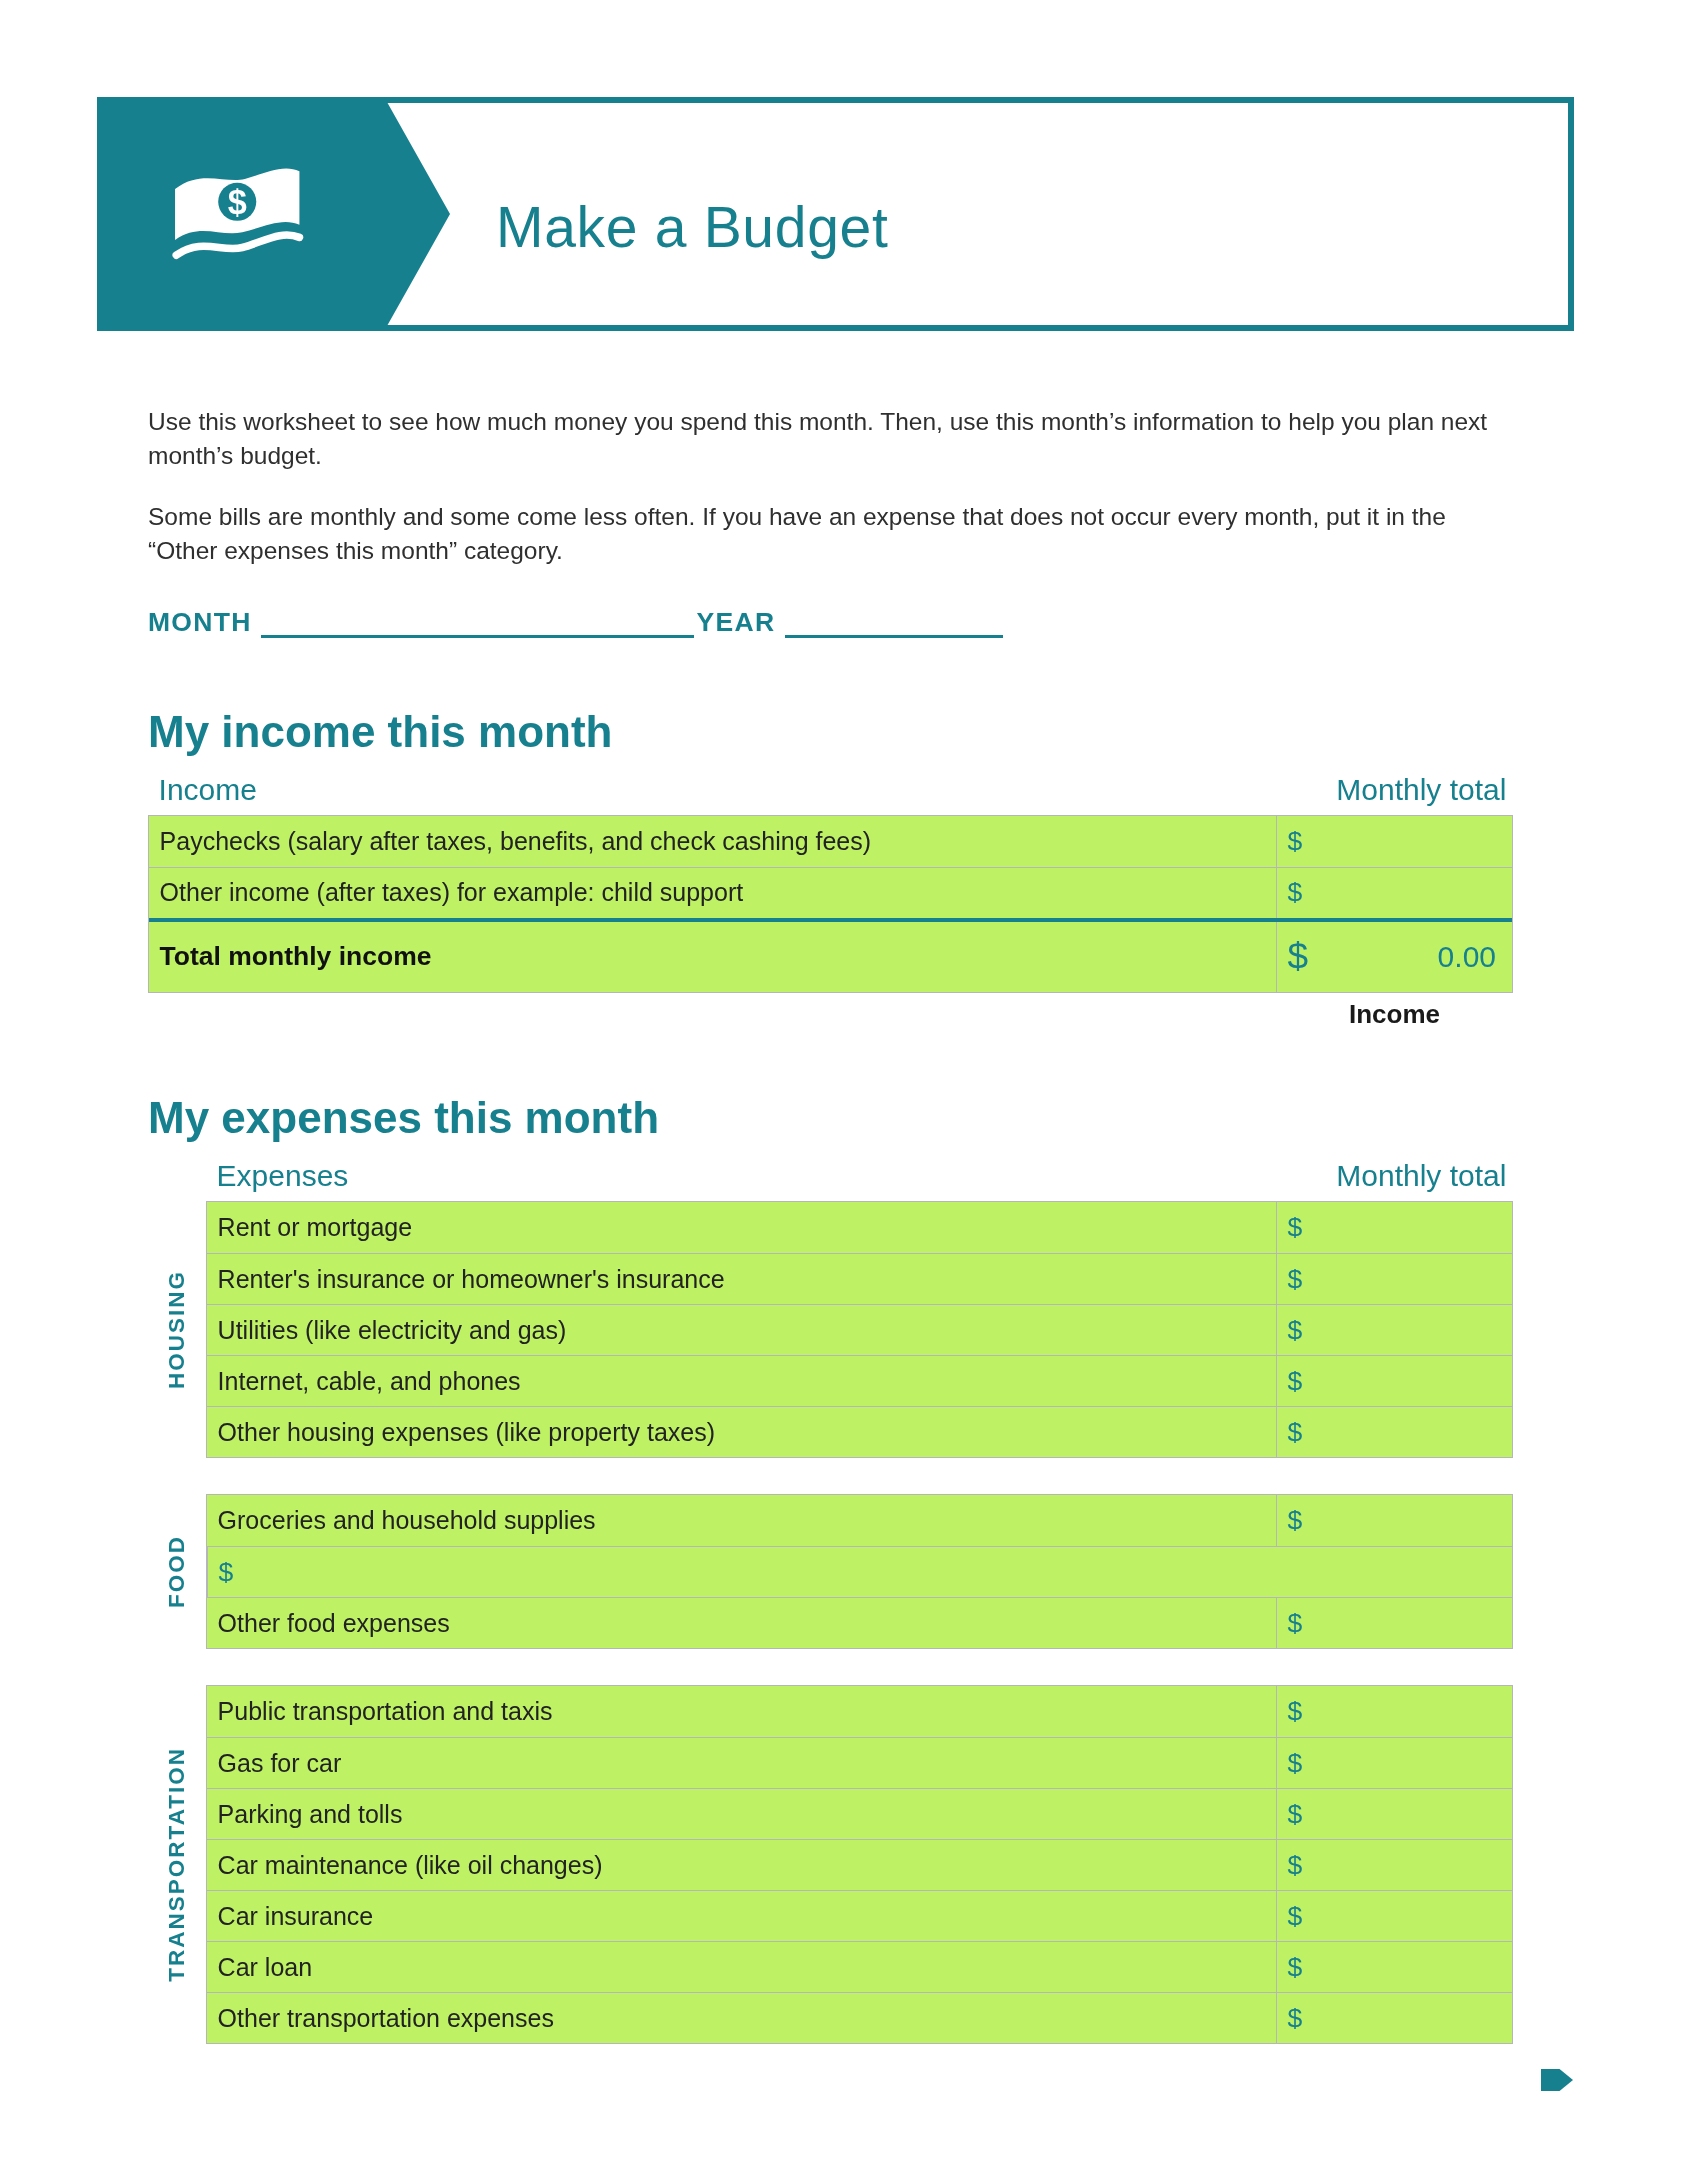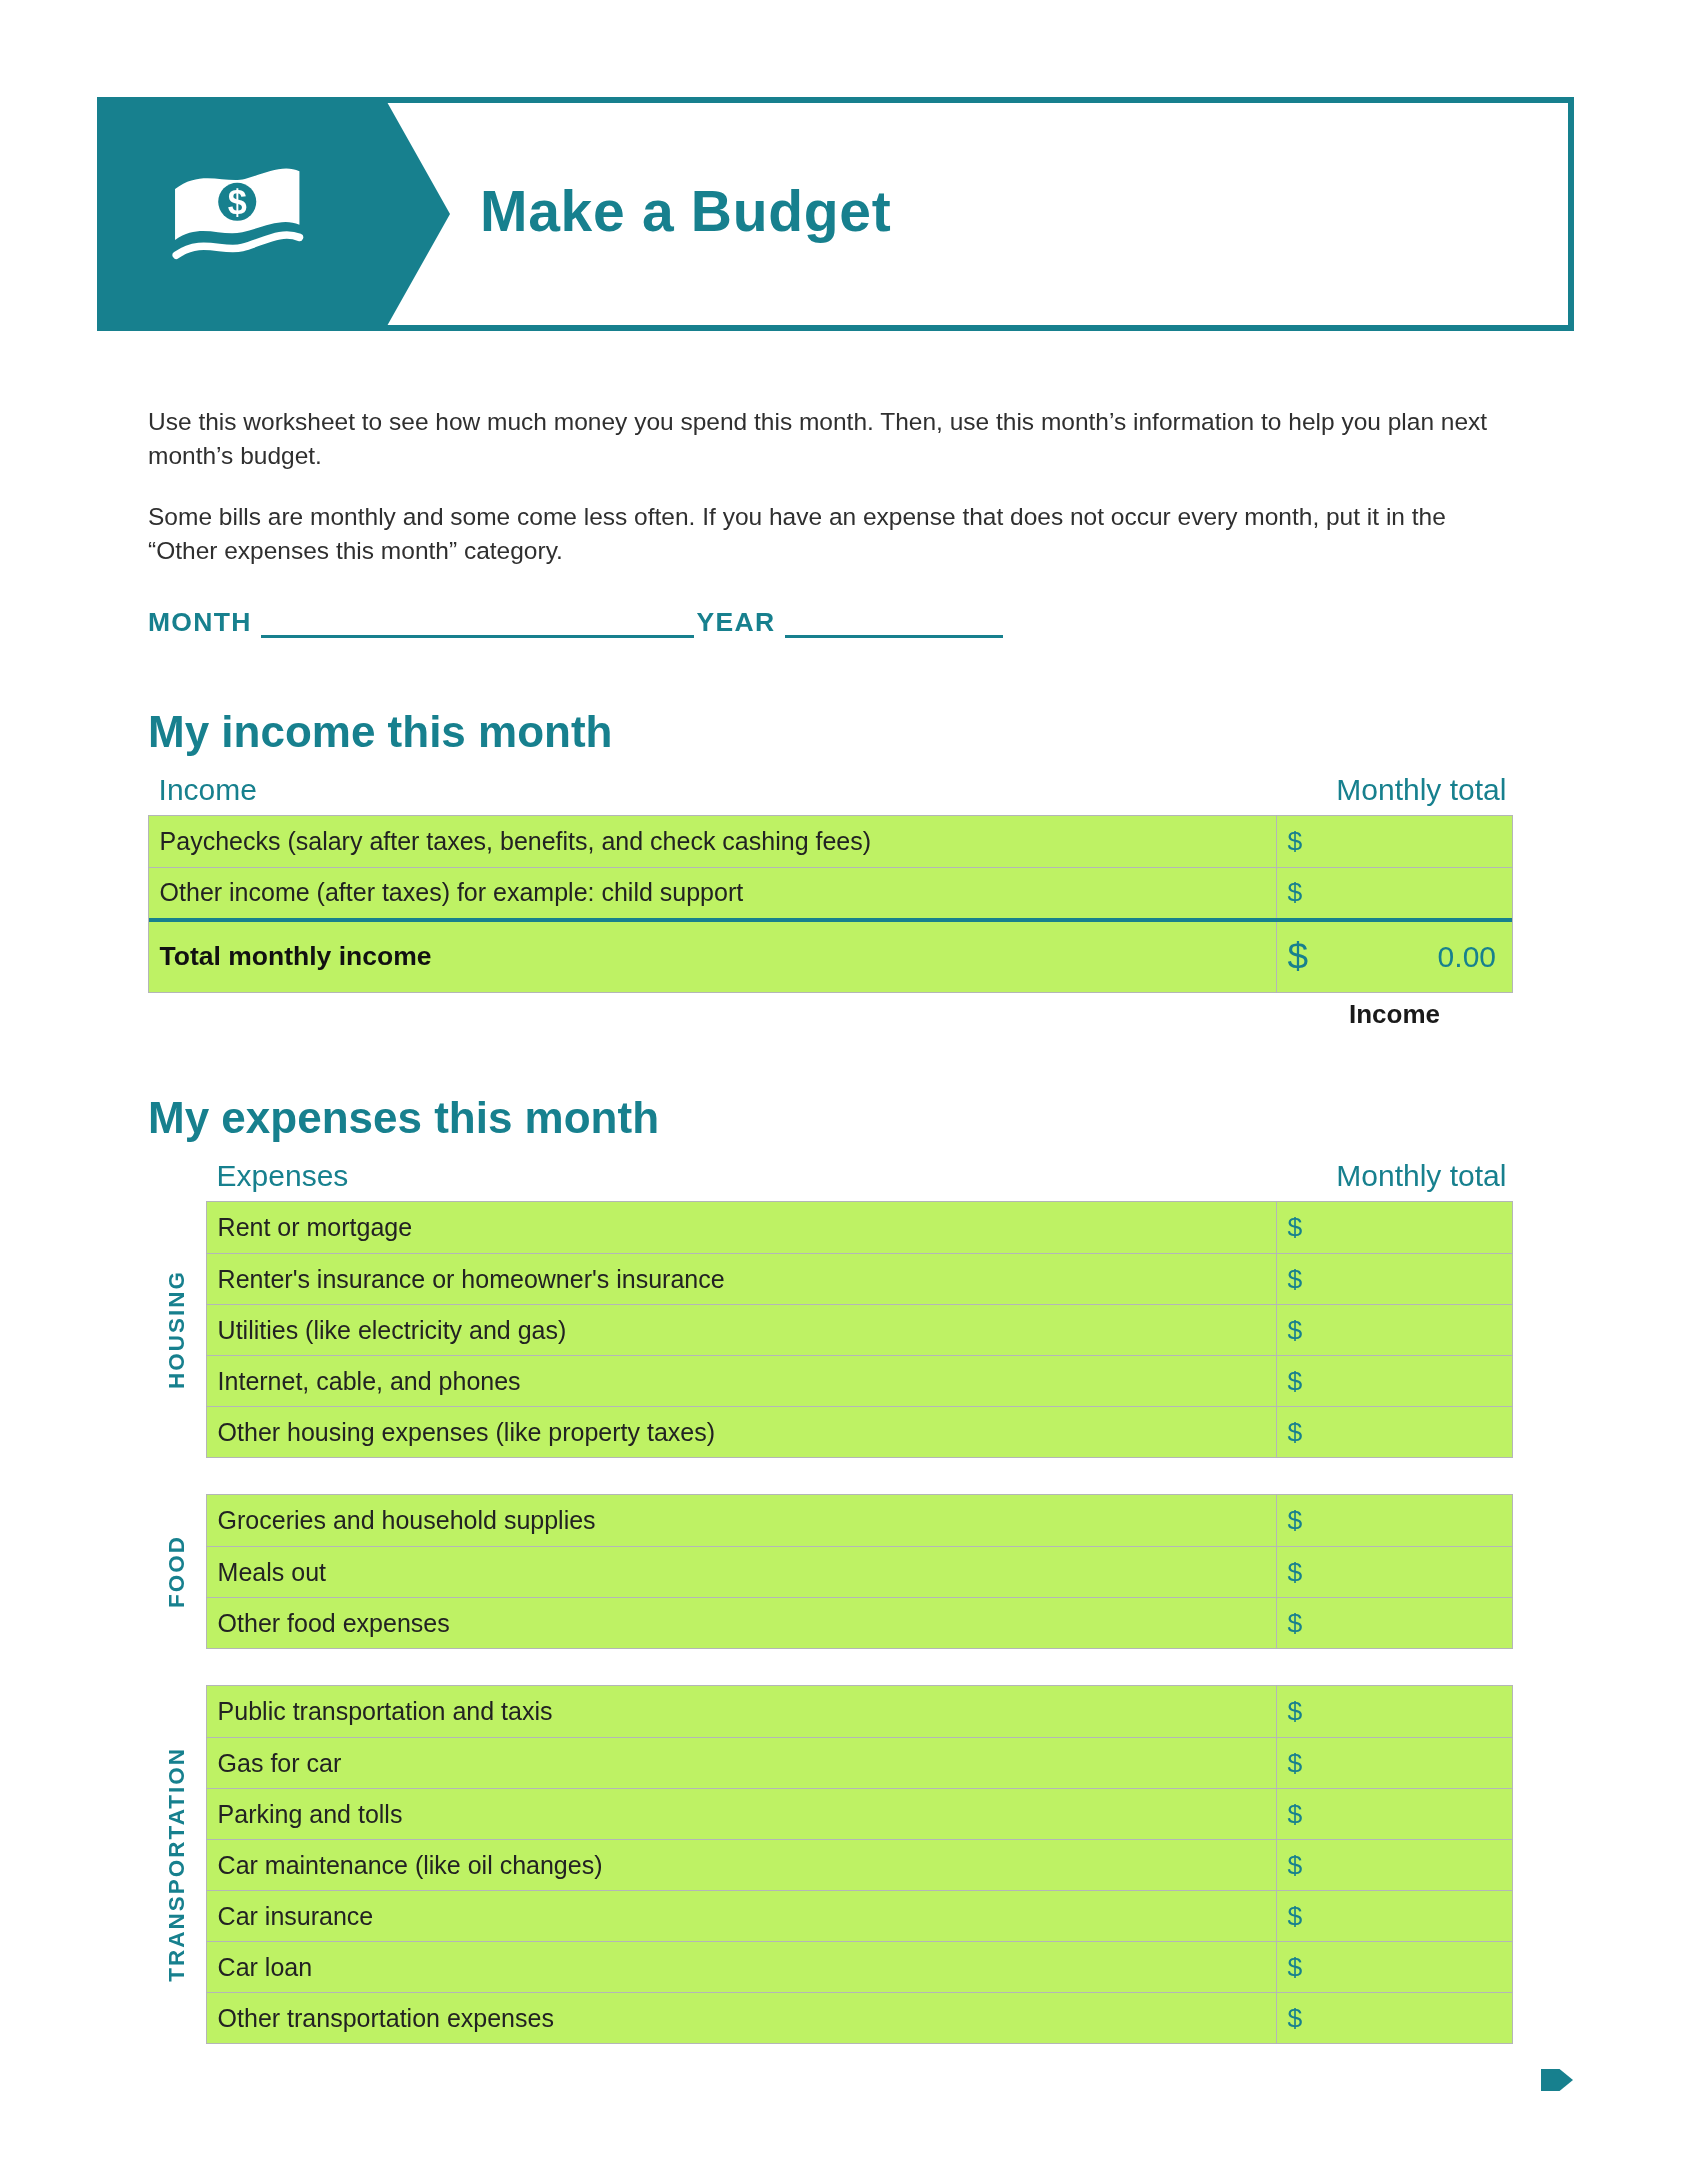"Make a Budget" .page-title { font-weight: bold -> normal; margin: 0 -> 16px }
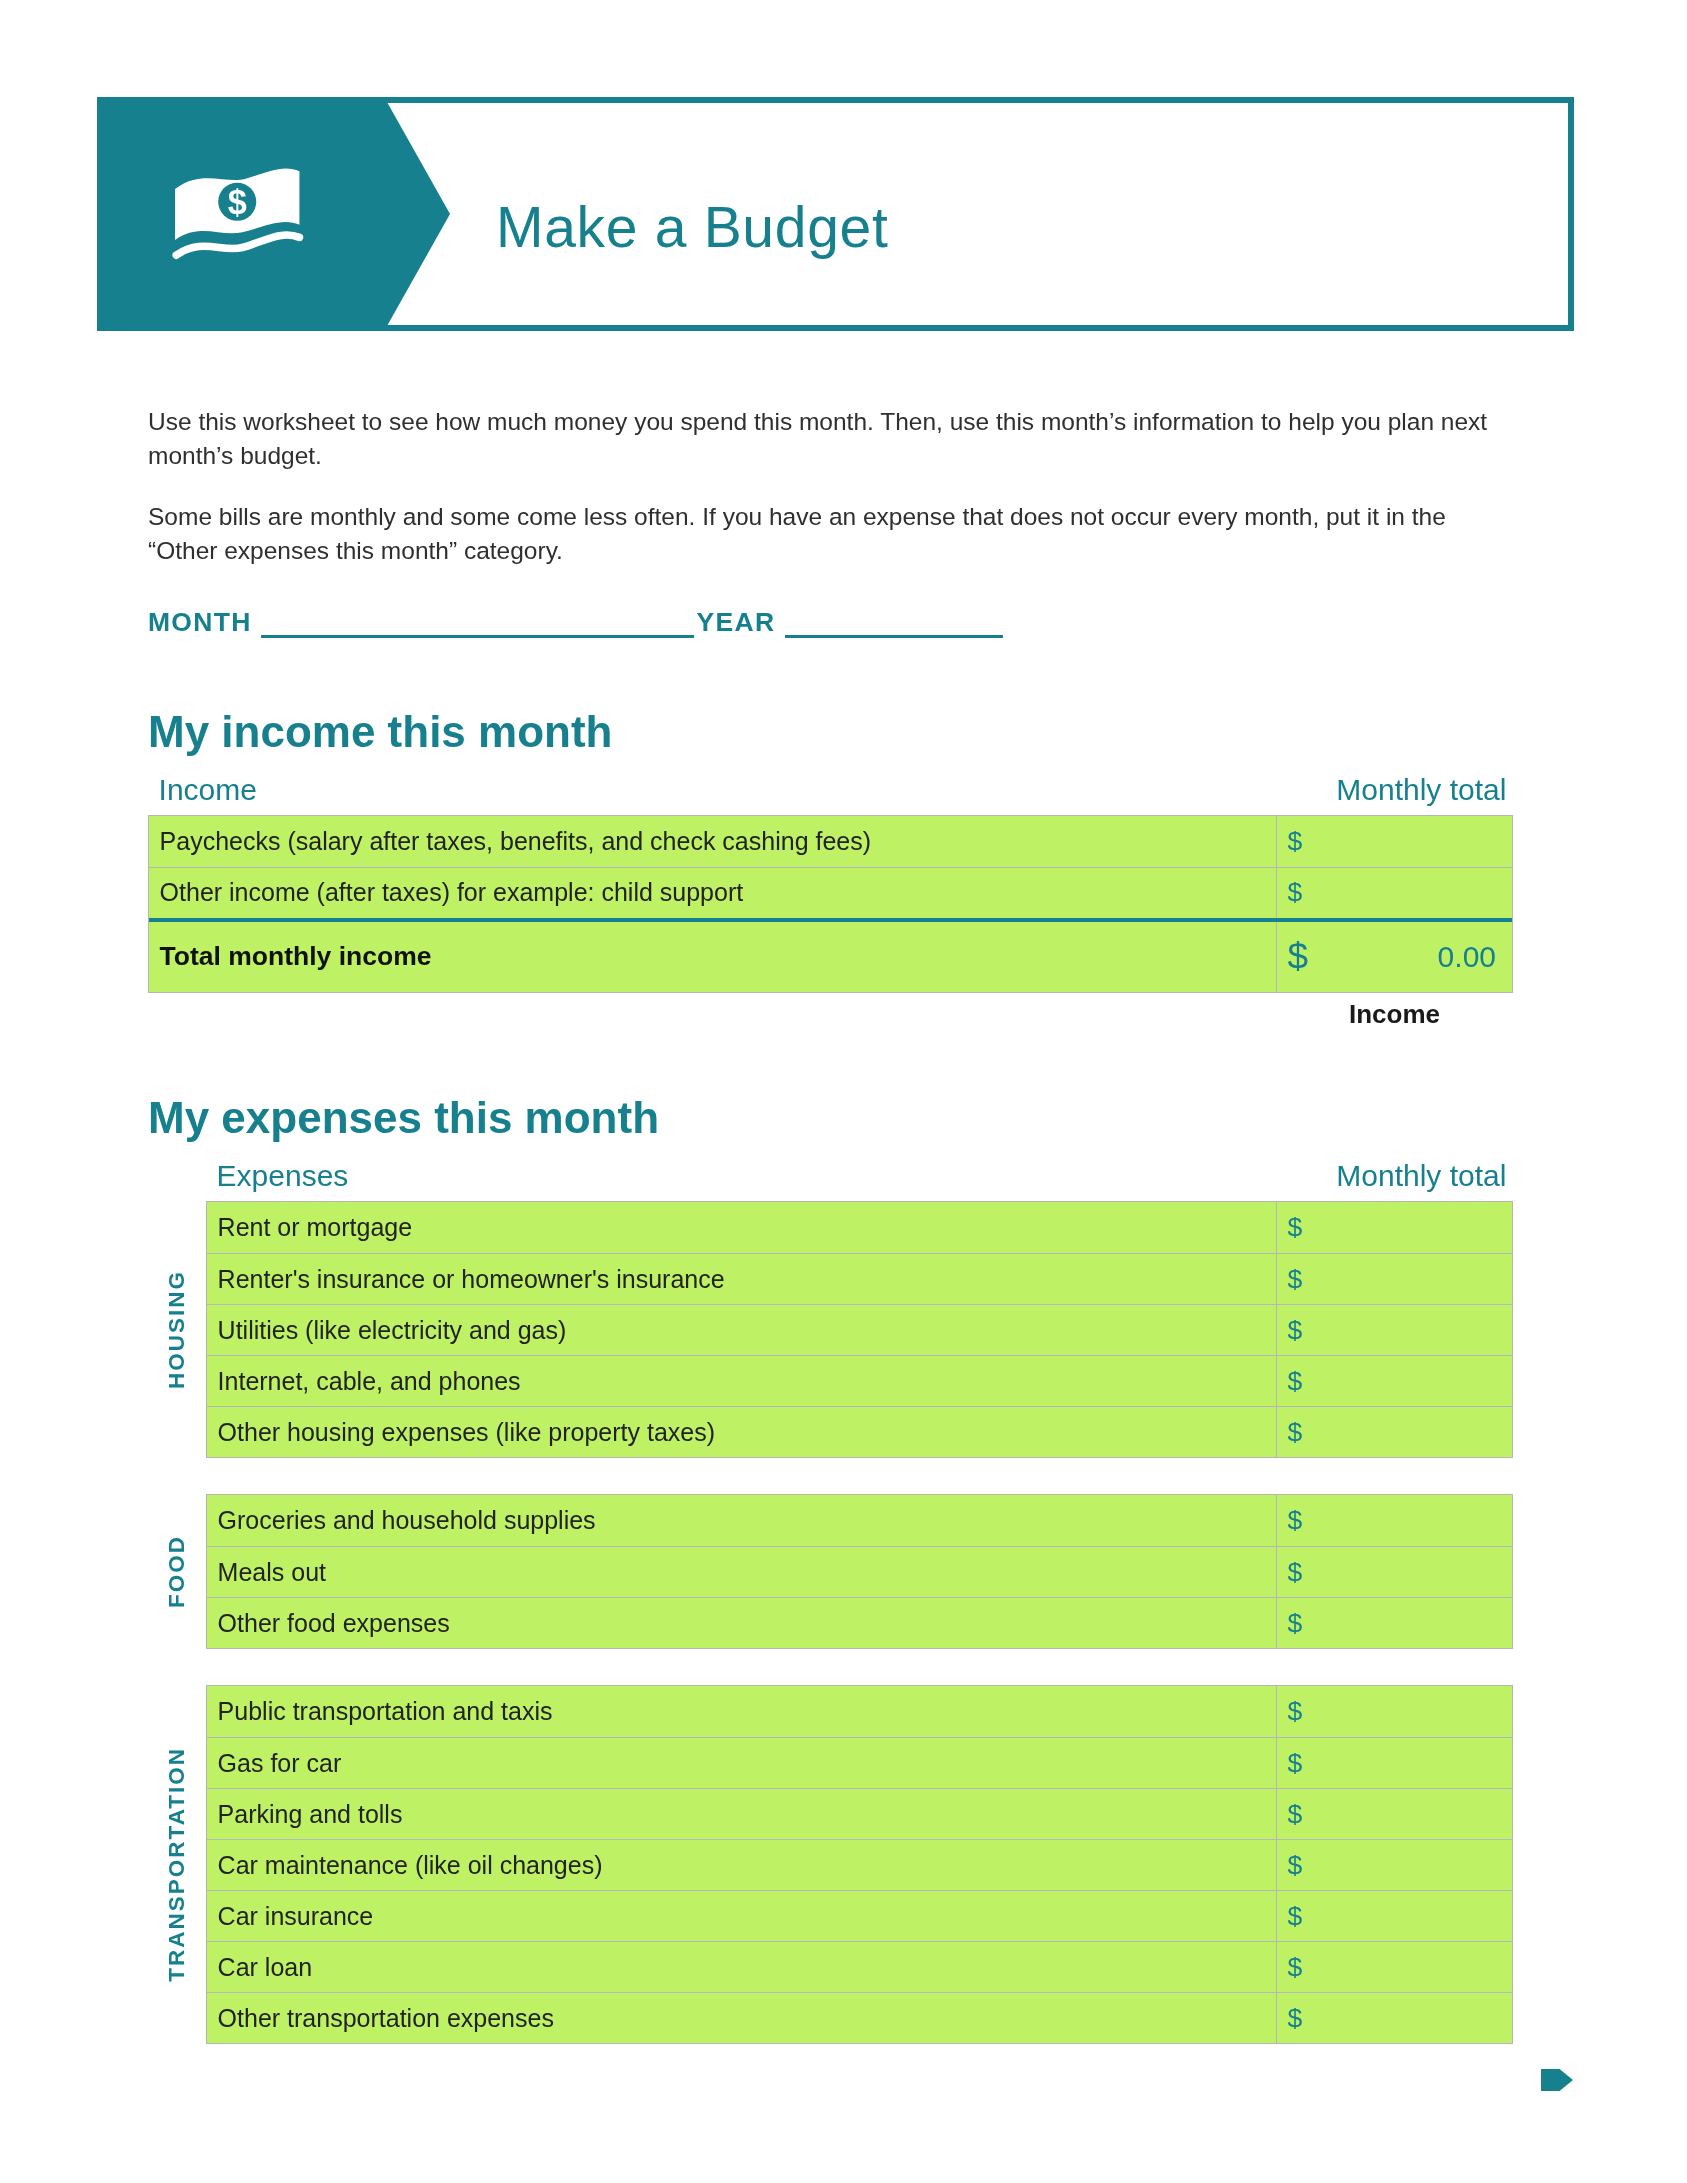"Meals out" div.cell-label { html: <div>Meals out</div> -> none }
